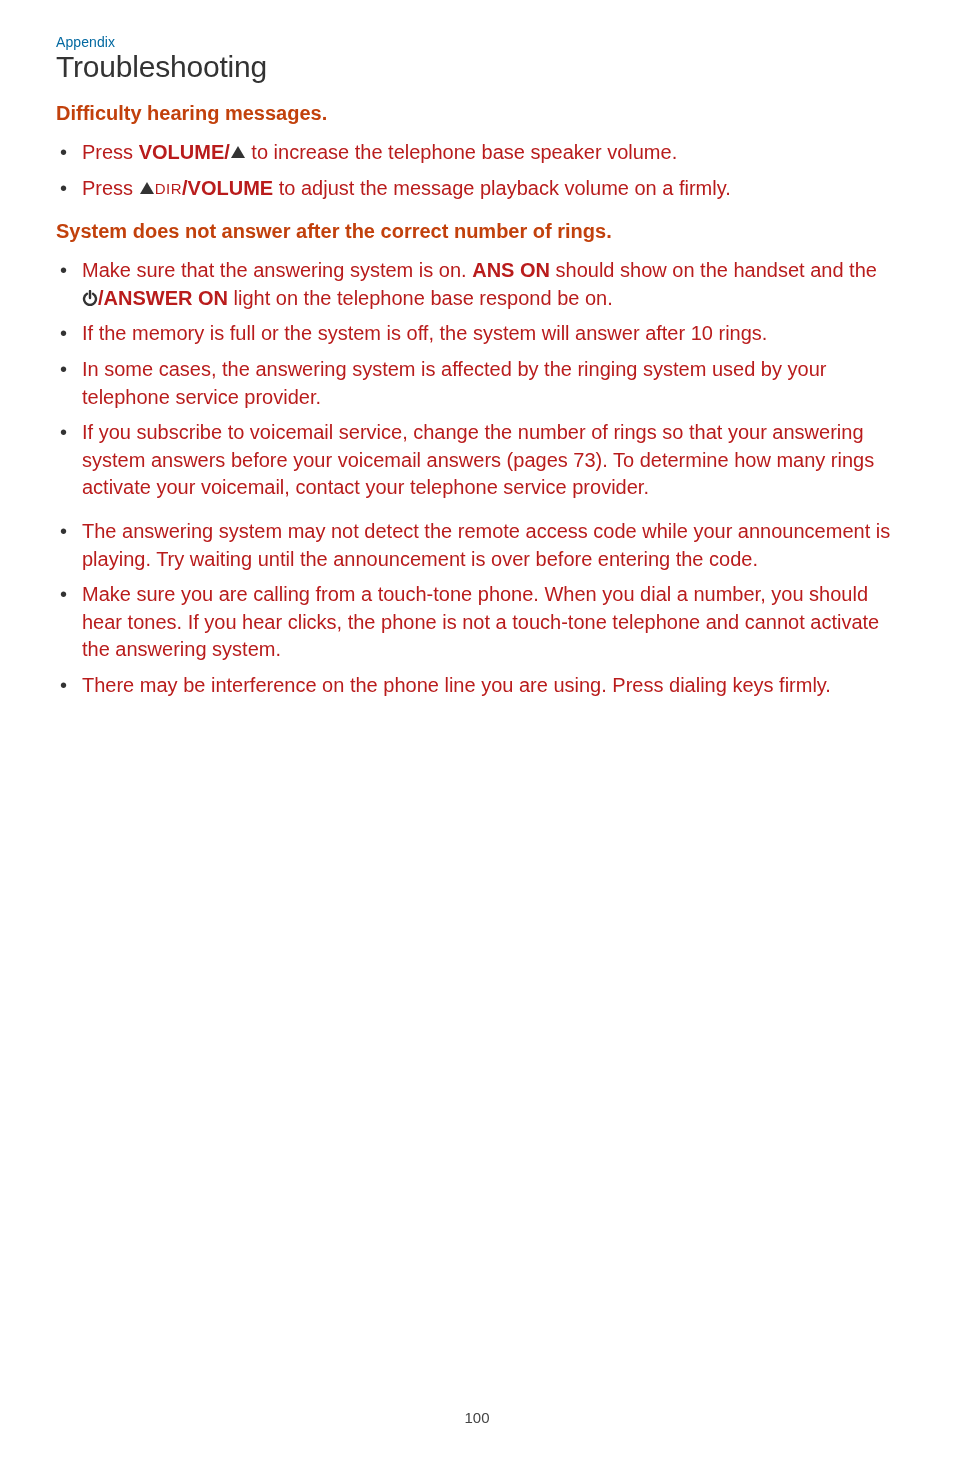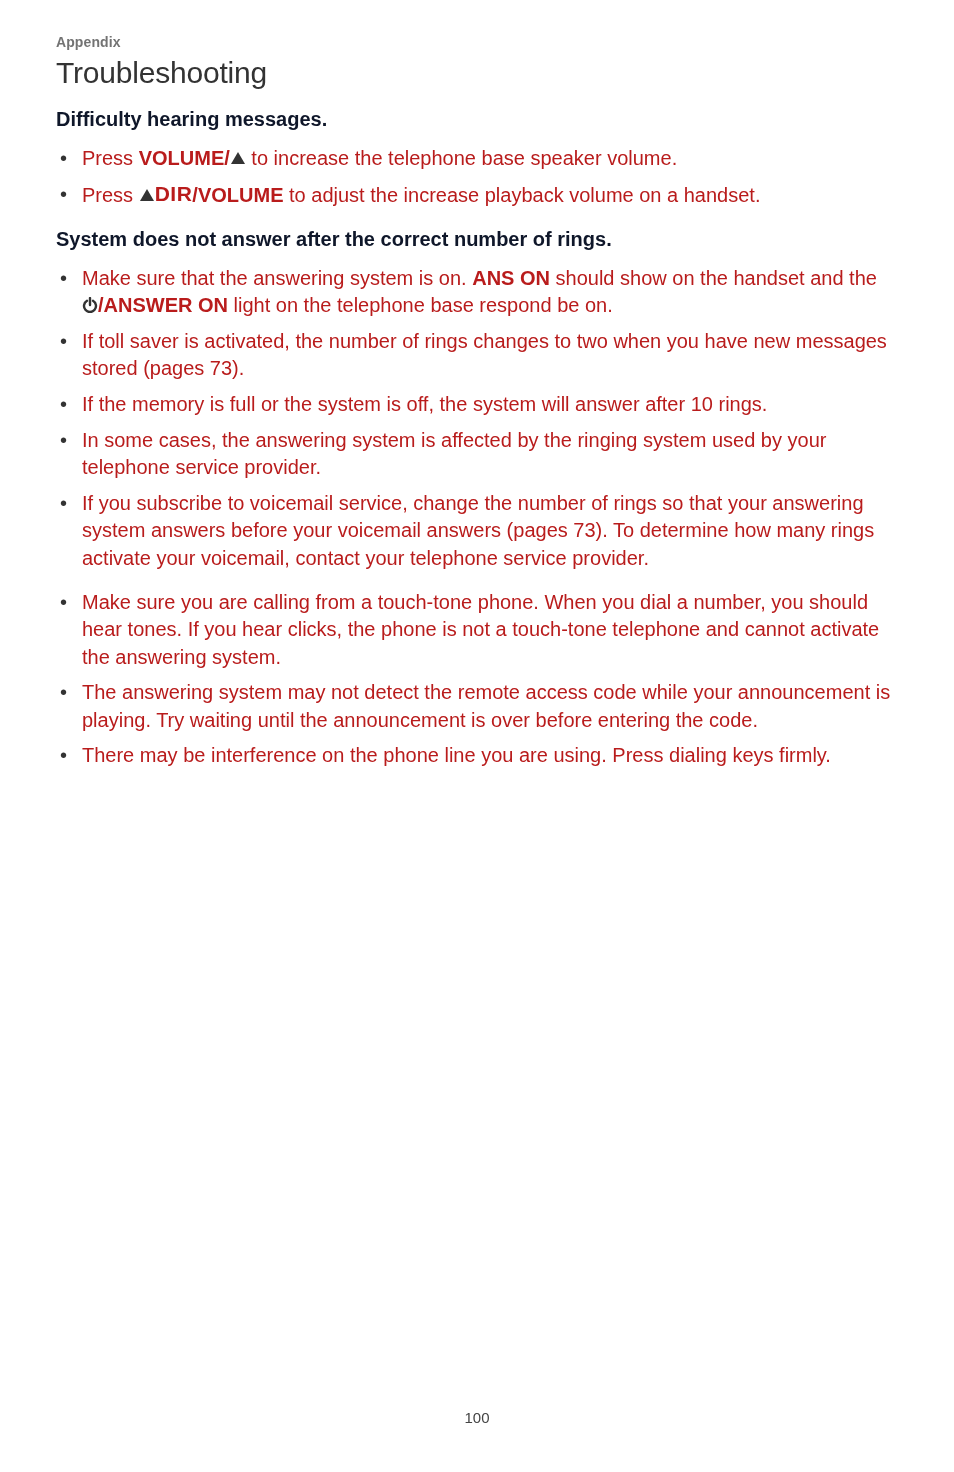"Appendix" .appendix-label { color: #737373 -> #0369a1; font-weight: bold -> none; margin-bottom: 6px -> 0 }
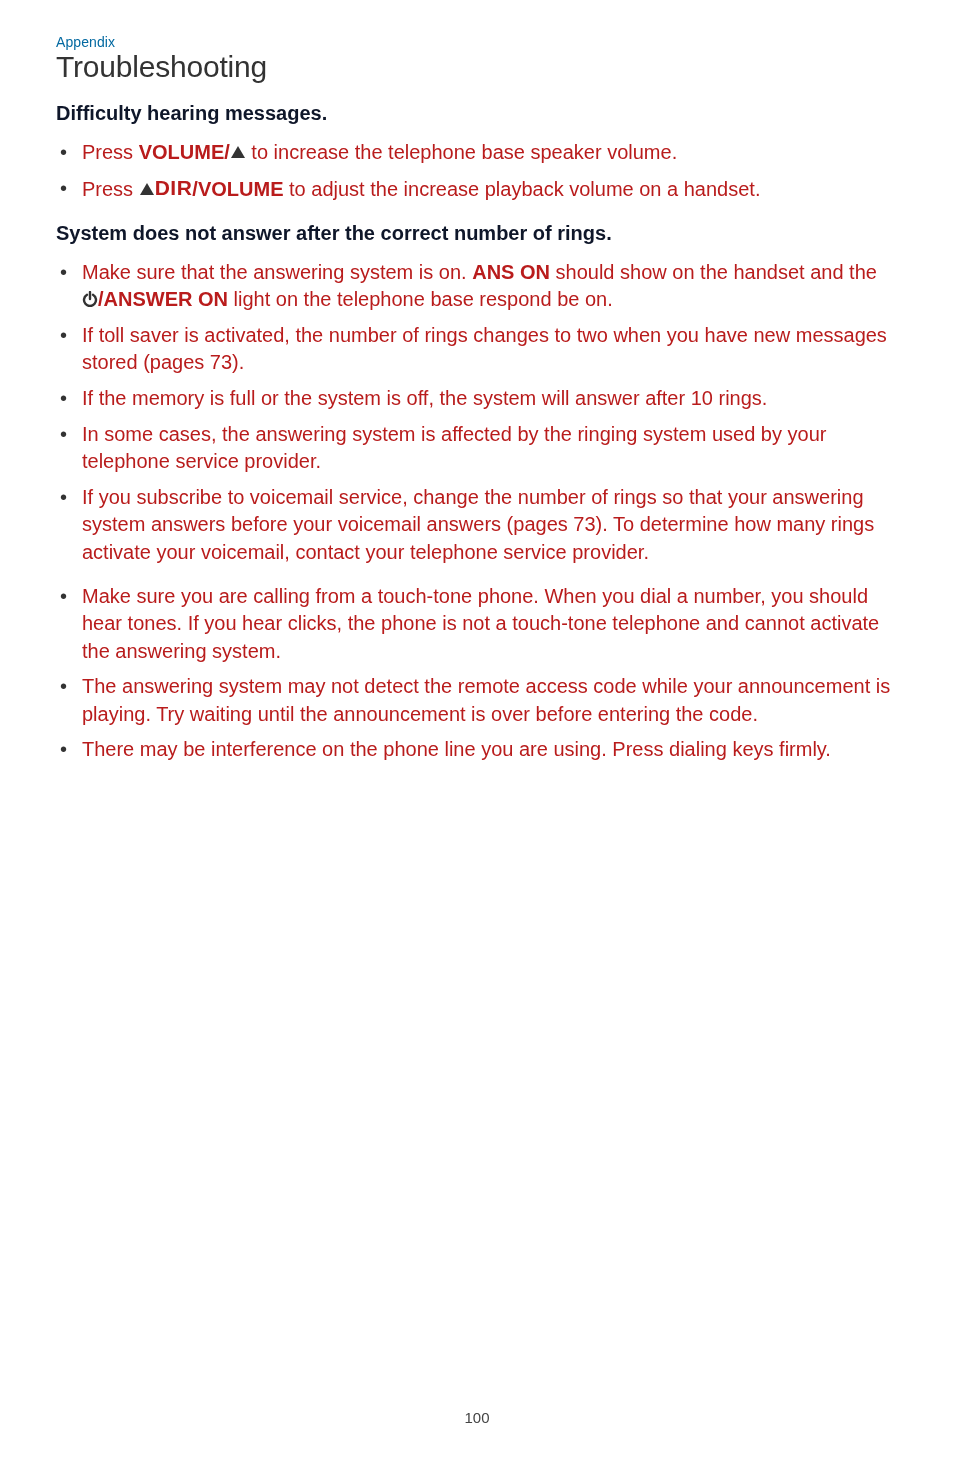"Difficulty hearing messages." .section-heading { color: #0f172a -> #c2410c }
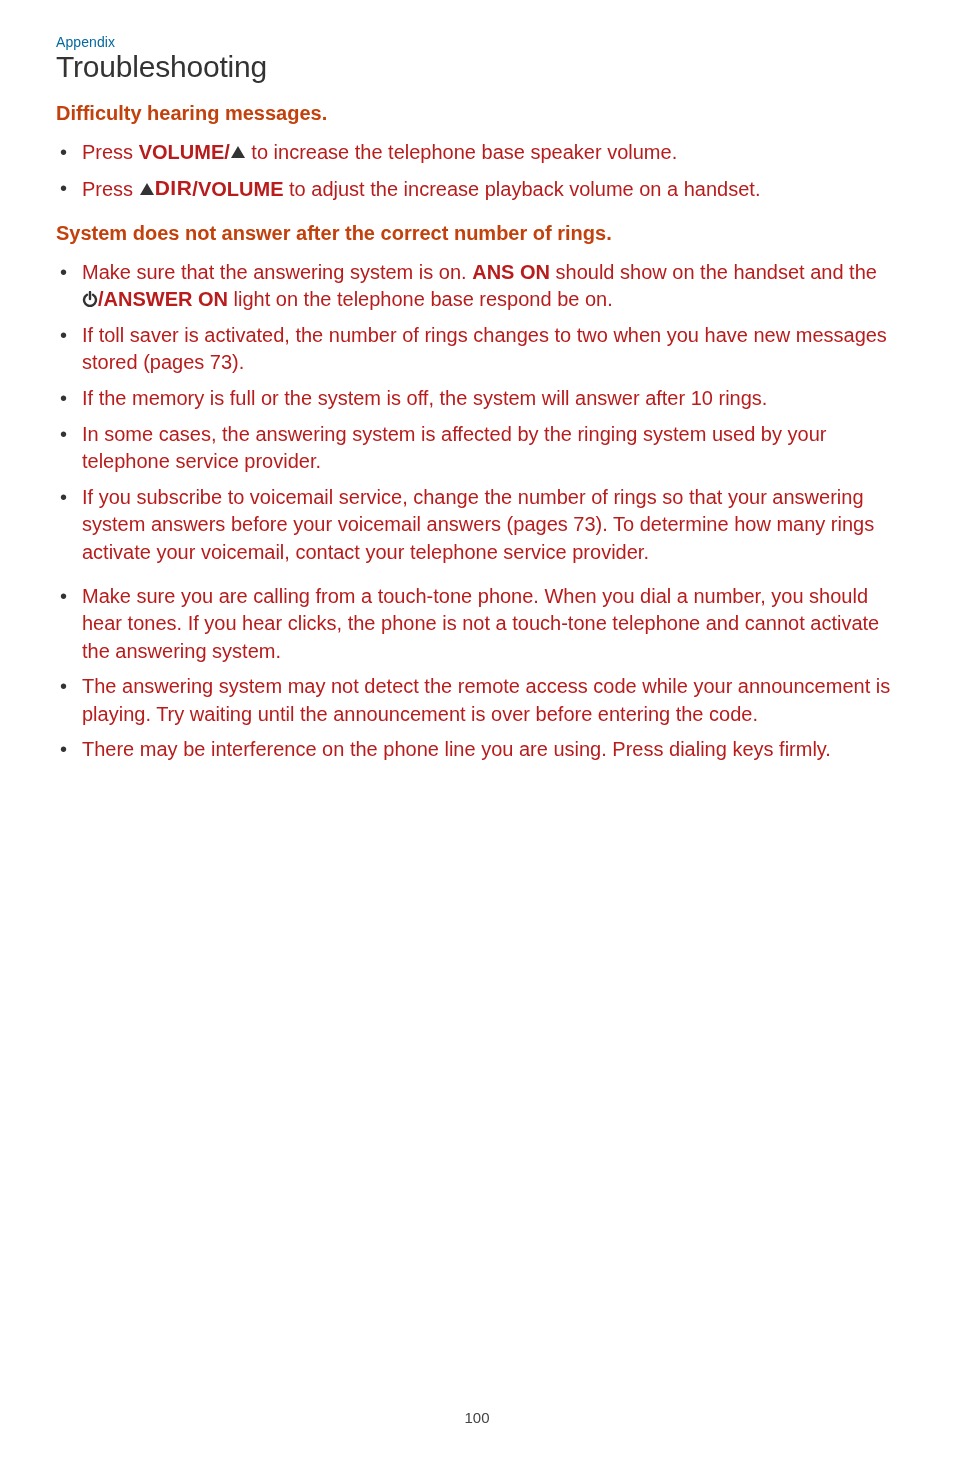"DIR" .dir-small { font-size: 21px -> 15px; font-weight: 700 -> 400 }
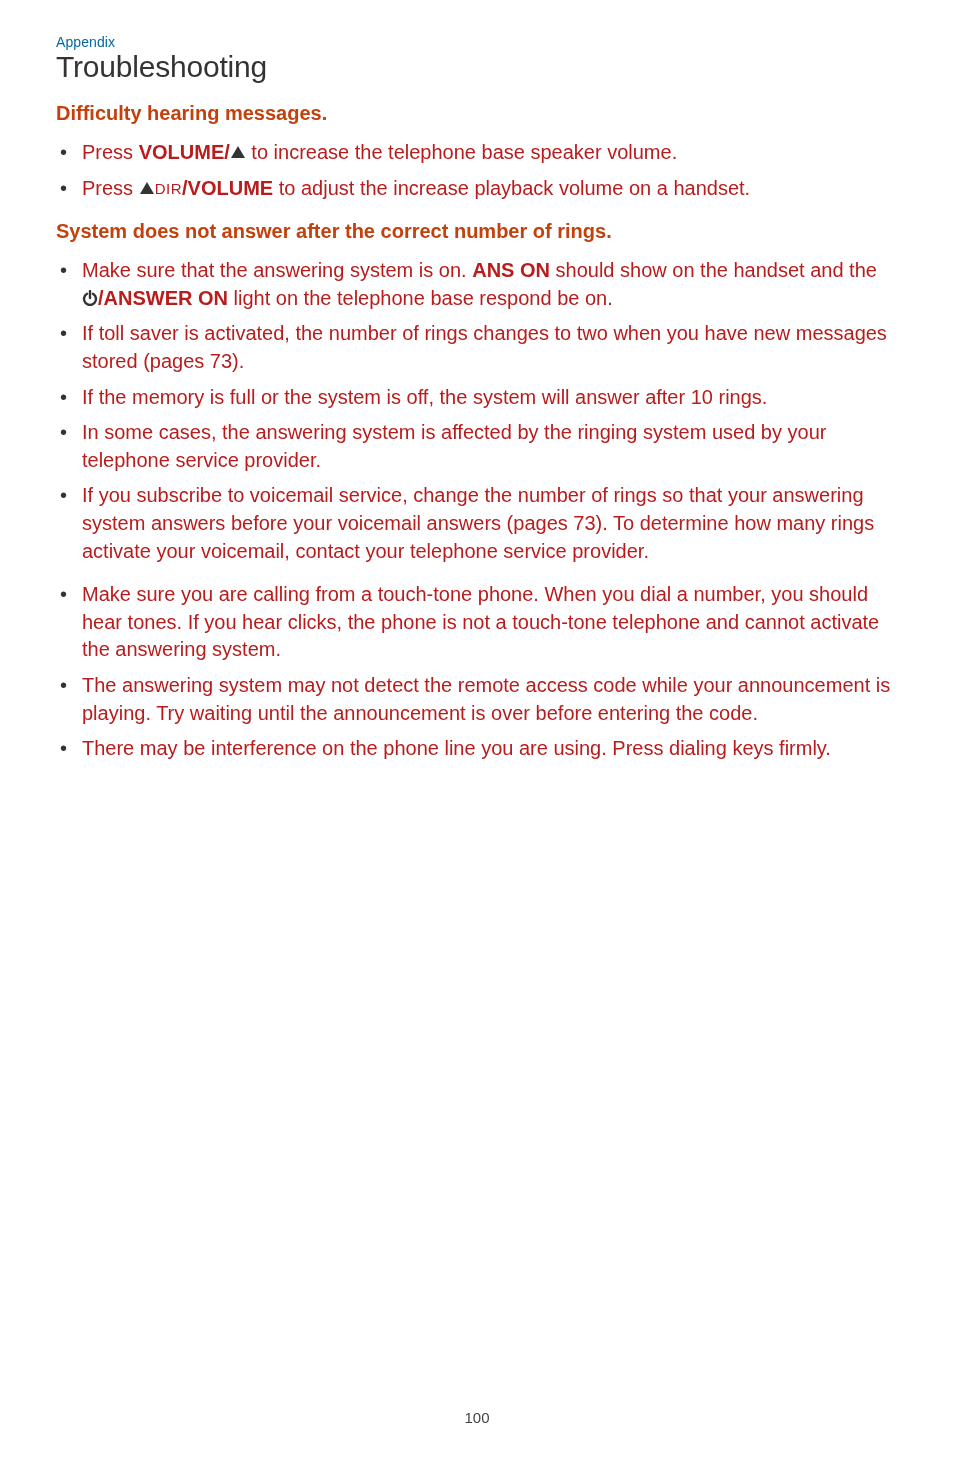"to adjust the increase playback" span { text: increase playback volume on a handset -> message playback volume on a firmly }
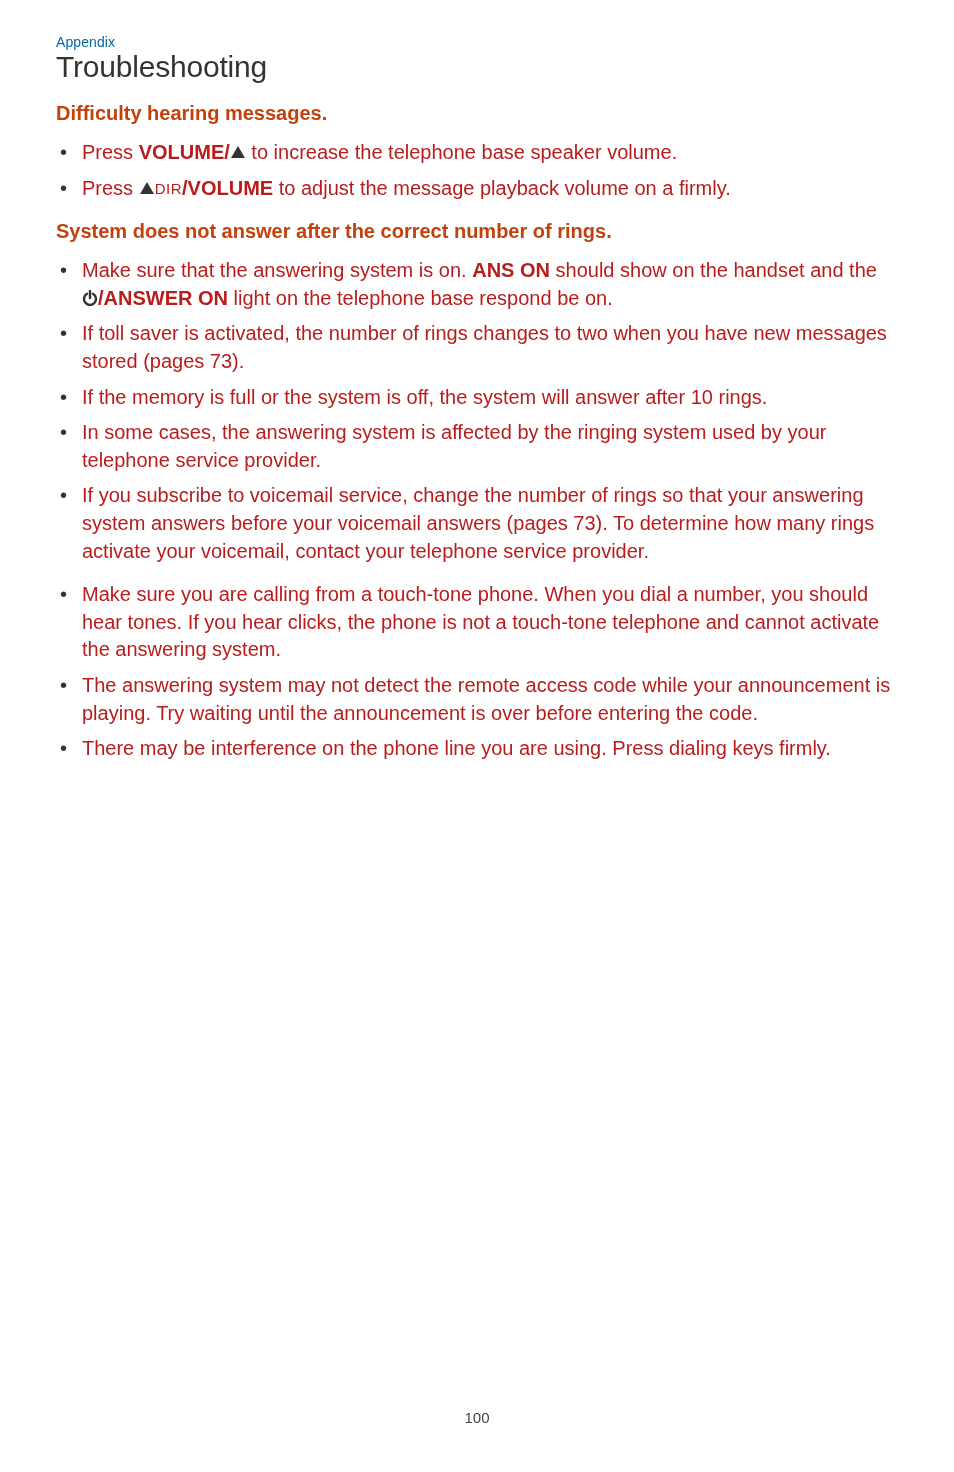"If toll saver is activated," li { html: <li><span>If toll saver is activated, the number of rings changes to two when you have new messages stored (pages 73).</span></li> -> none }
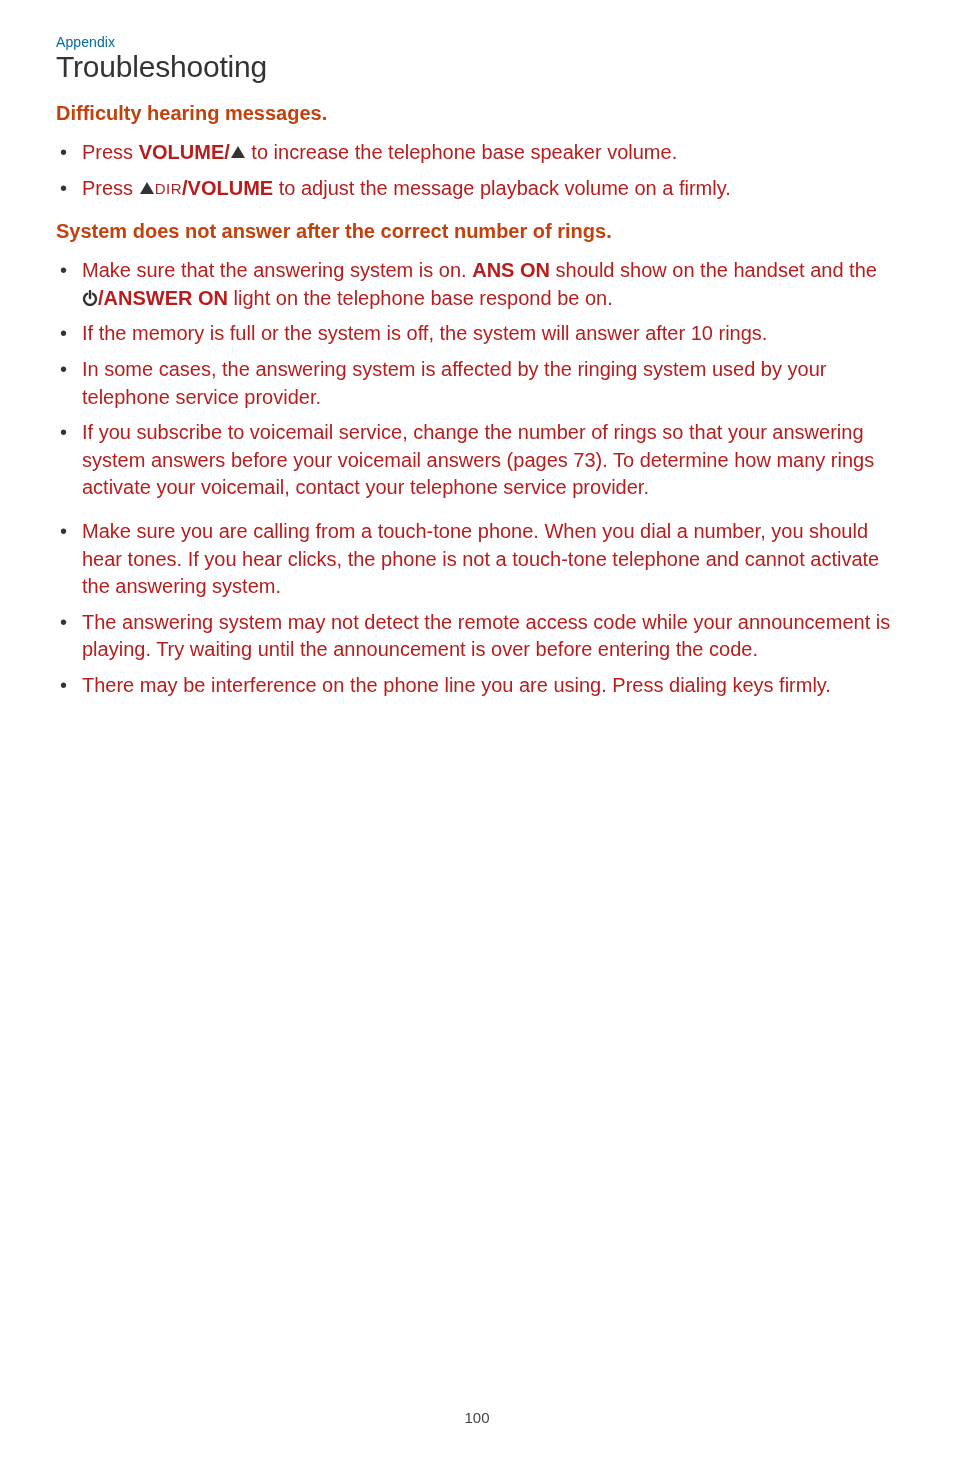"Make sure you are calling" li { order: before "The answering system may not" -> after "The answering system may not" }
